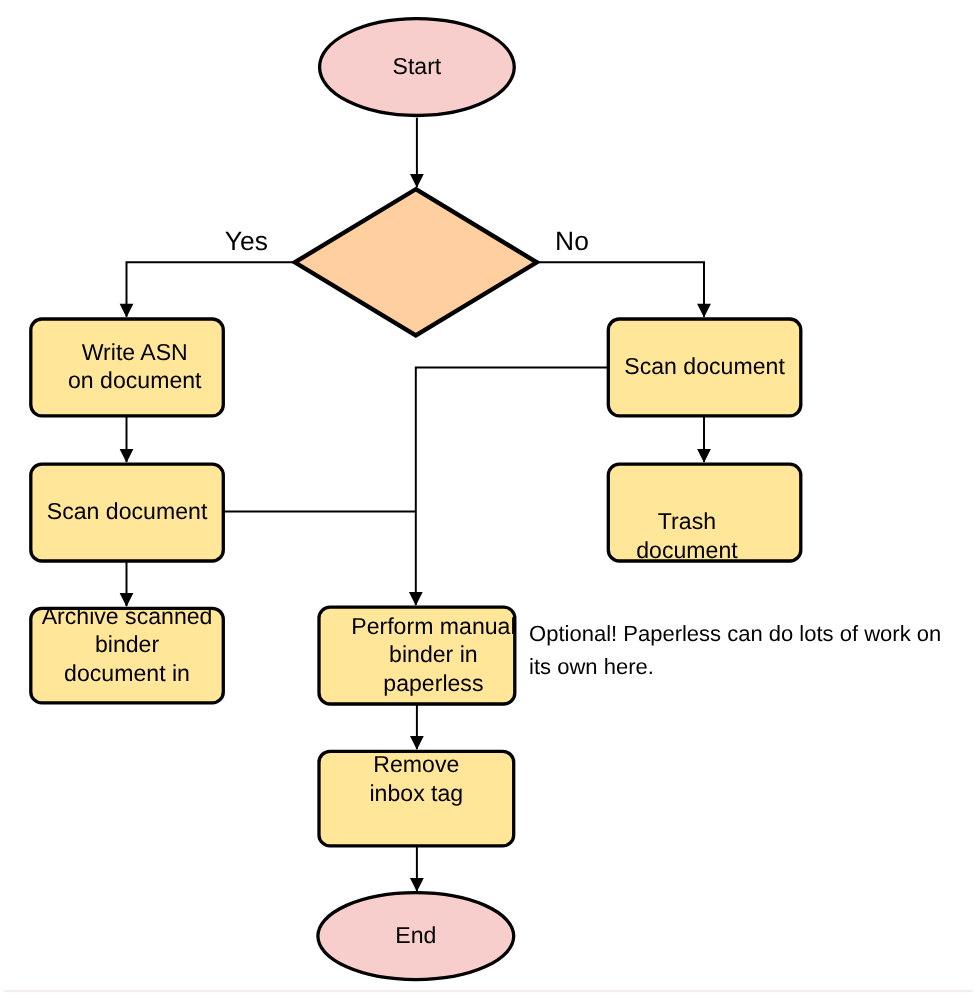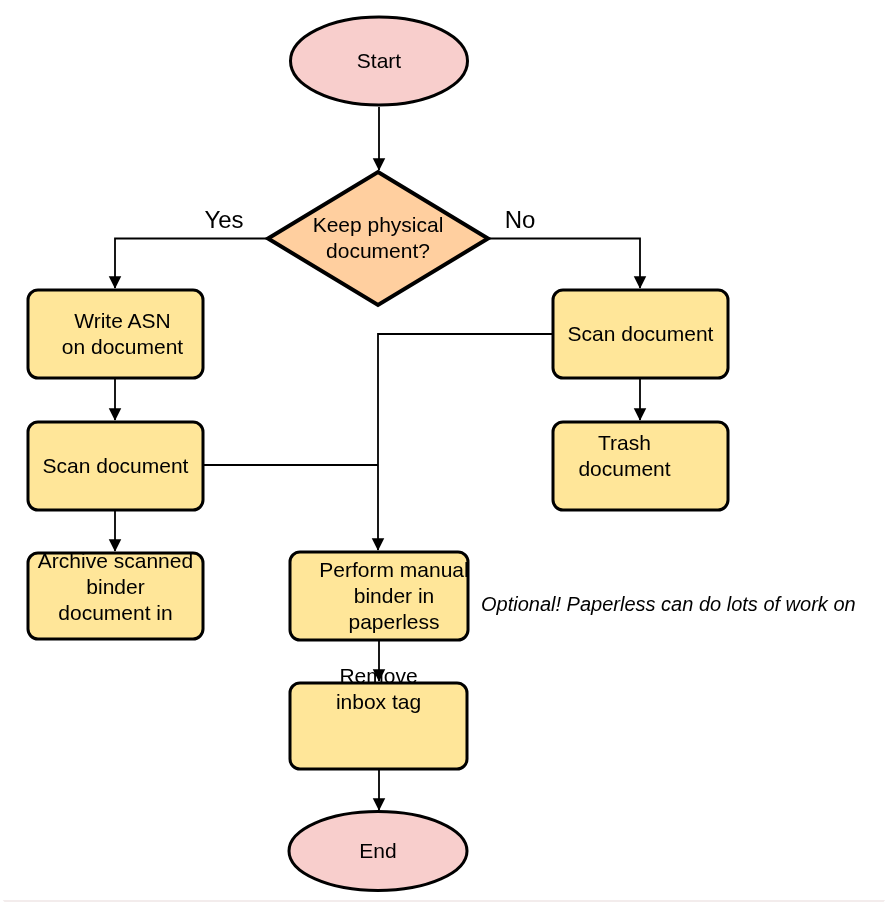"Keep physical" div.node-label { html: <div> <div> <span>Keep physical</span> <span>document?</span> </div> </div> -> none }
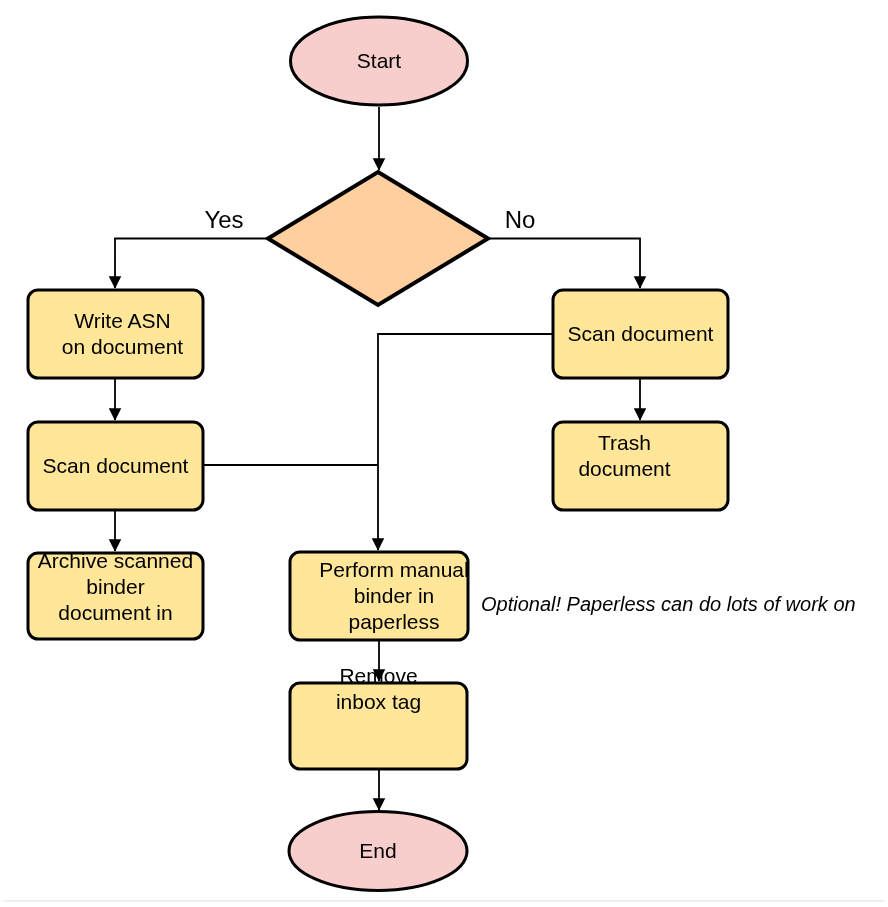"Trash document" div.node-label { top: 412px -> 444px }
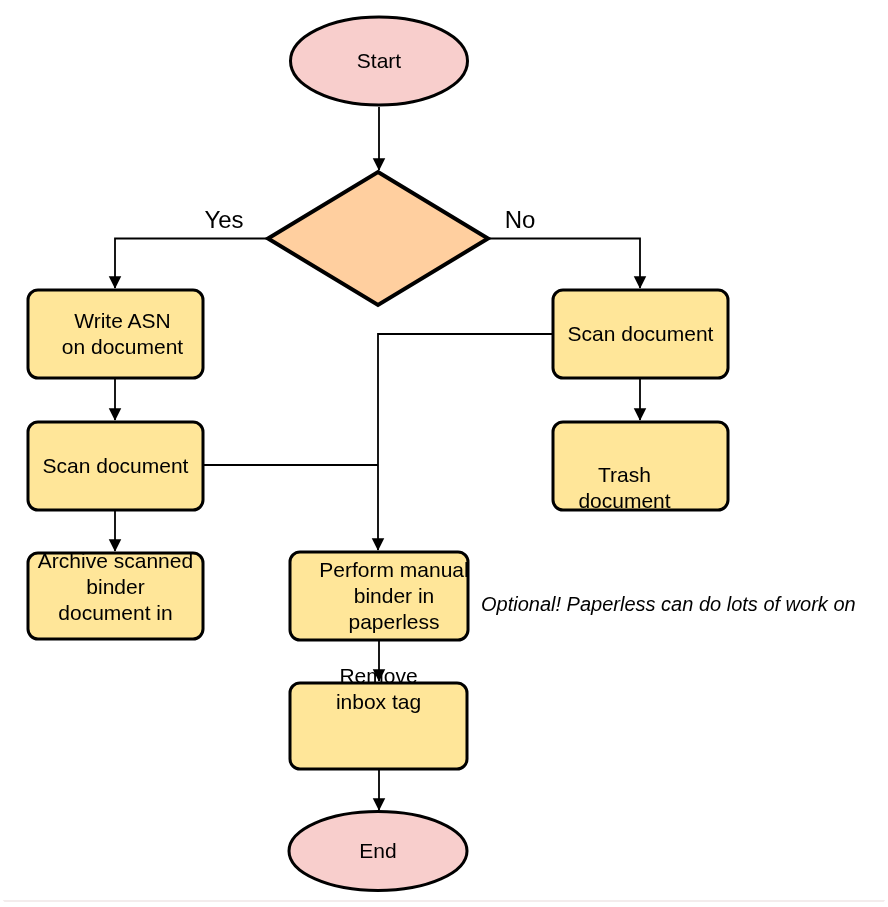"Optional! Paperless can do lots" .annotation { font-style: italic -> none; top: 589px -> 562px }
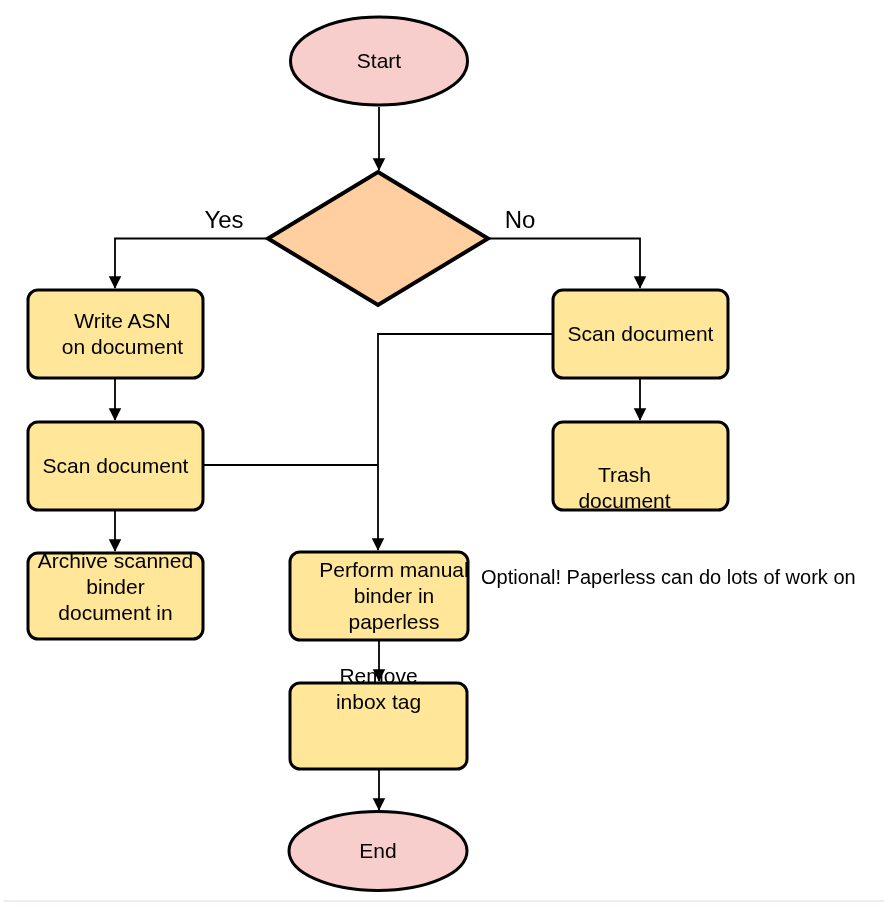"its own here." span.ln { html: none -> <span>its own here.</span> }
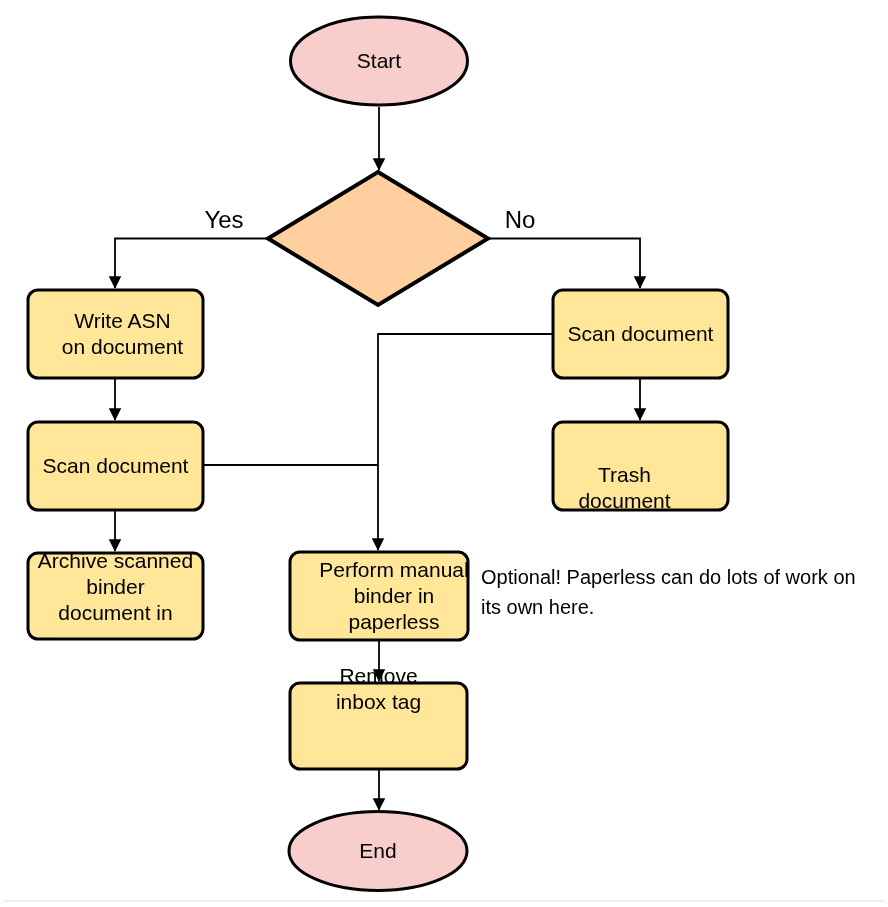"Remove" div.node-label { top: 646px -> 666px }
